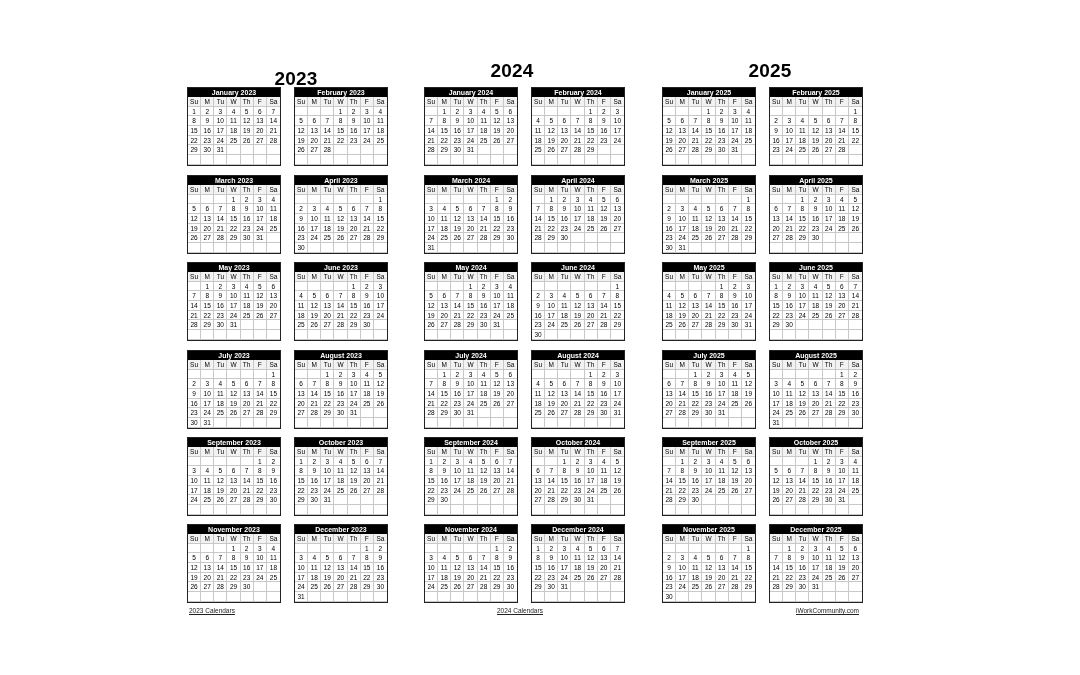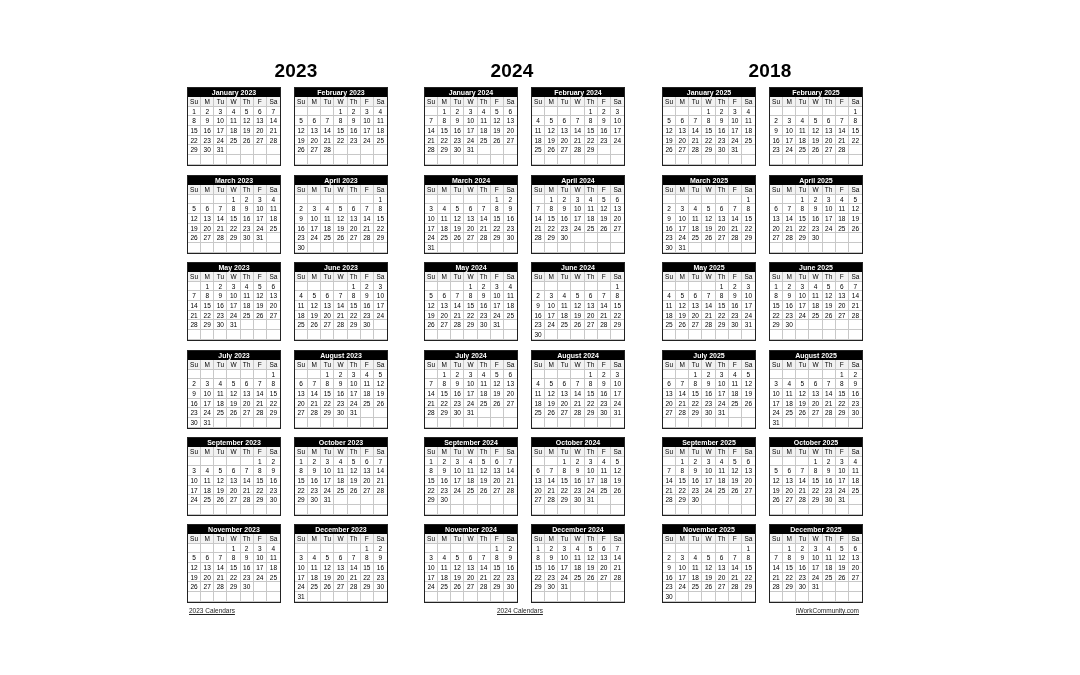"2023" div.year-title { margin-top: none -> 8px }
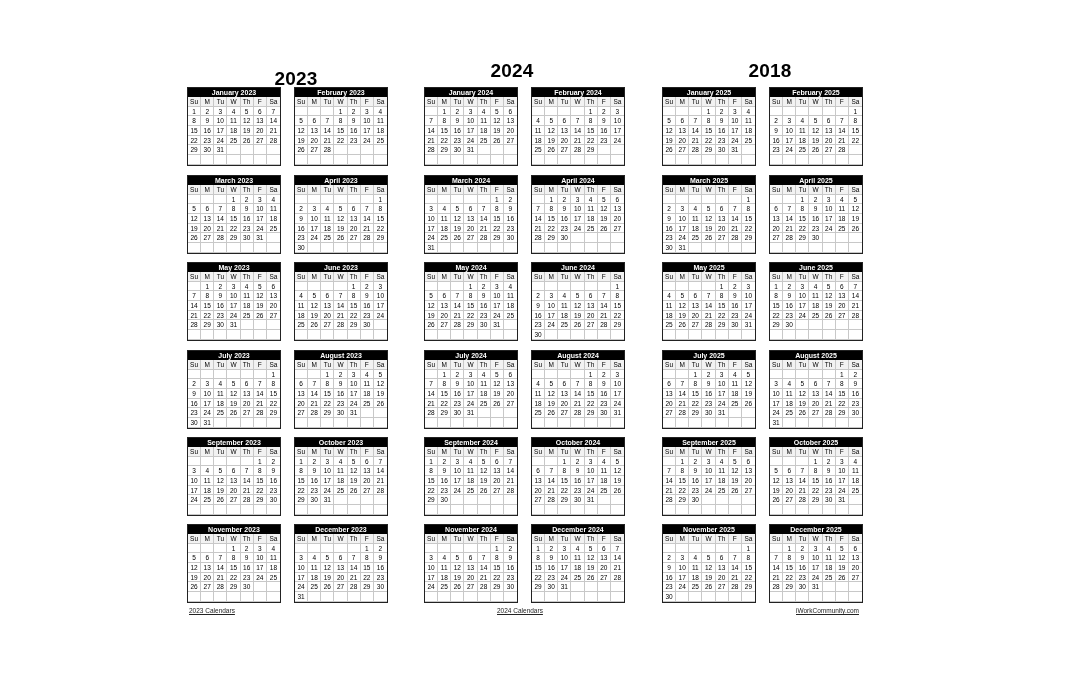"2018" div.year-title { text: 2018 -> 2025 }
